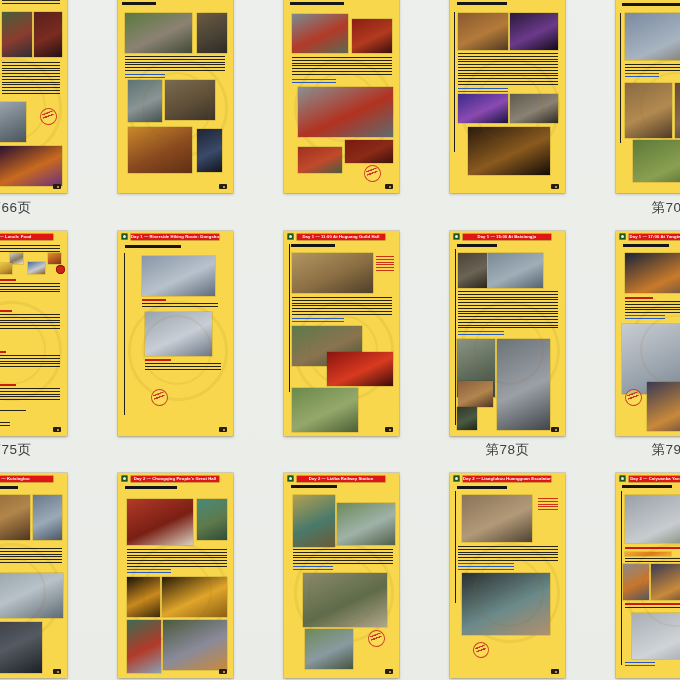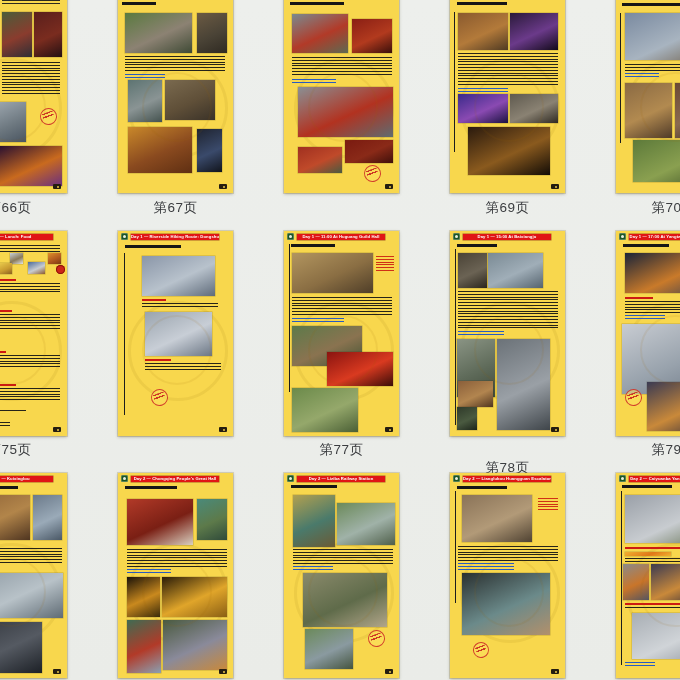"第67页" div.plabel { html: <div>第67页</div> -> none }
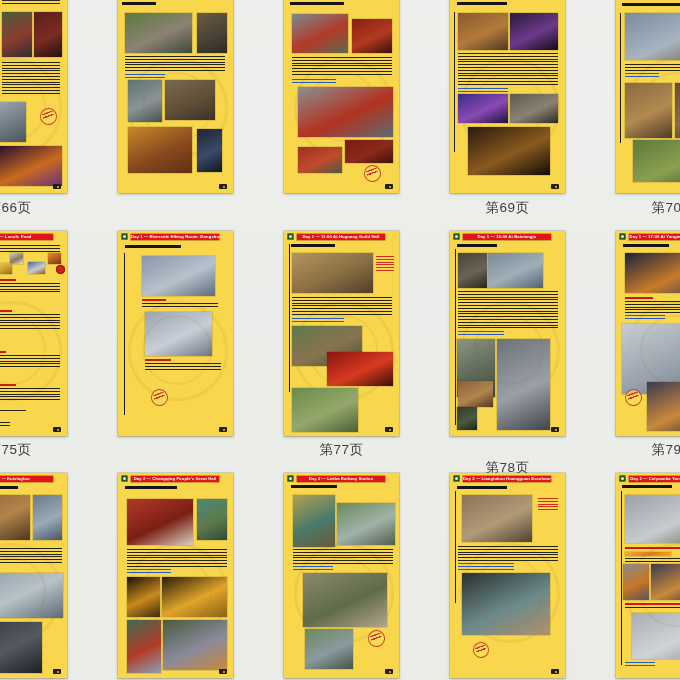"第69页" div.plabel { html: <div>第69页</div> -> none }
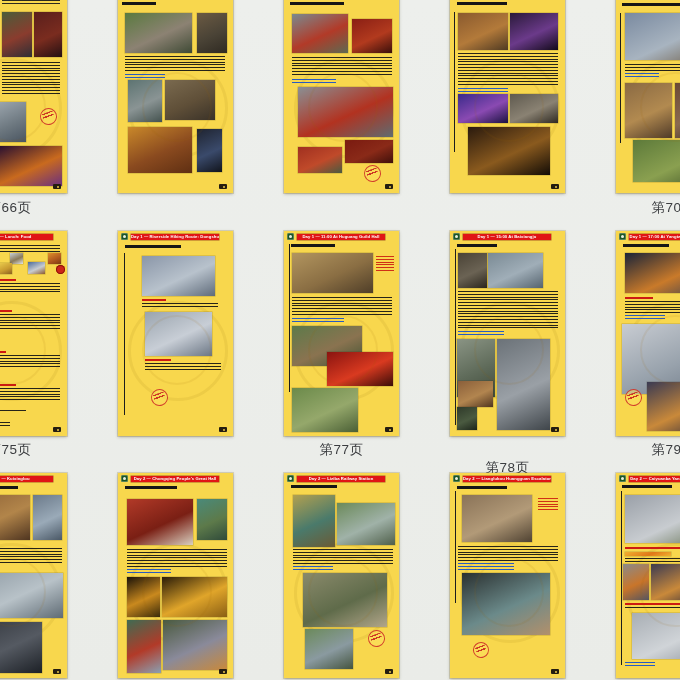"第77页" div.plabel { html: <div>第77页</div> -> none }
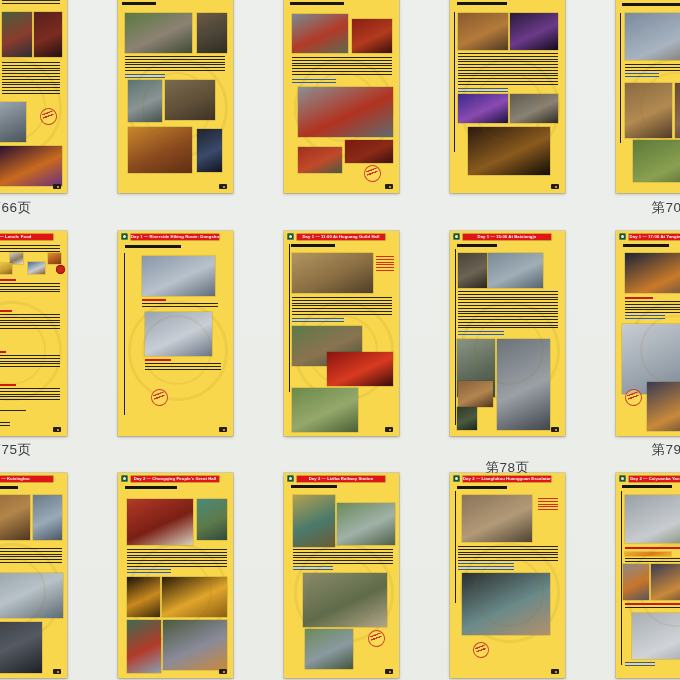"第78页" div.plabel { top: 459px -> 441px }
